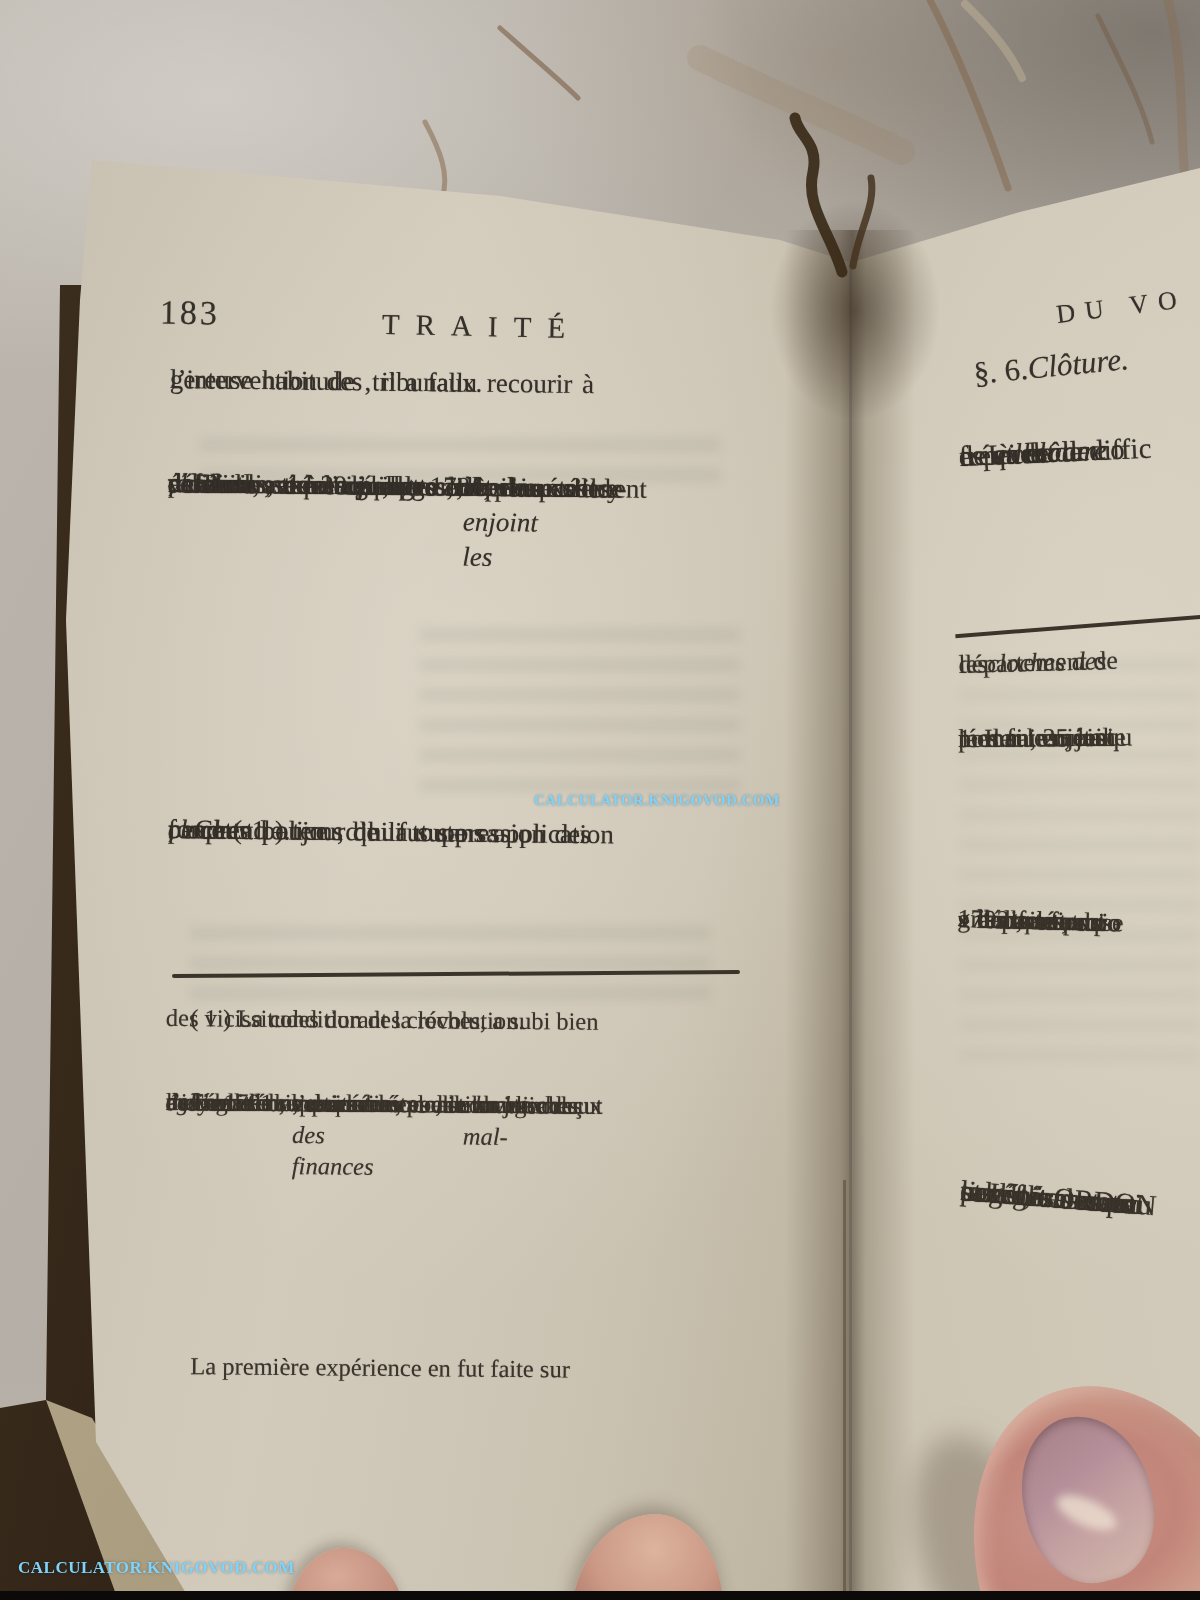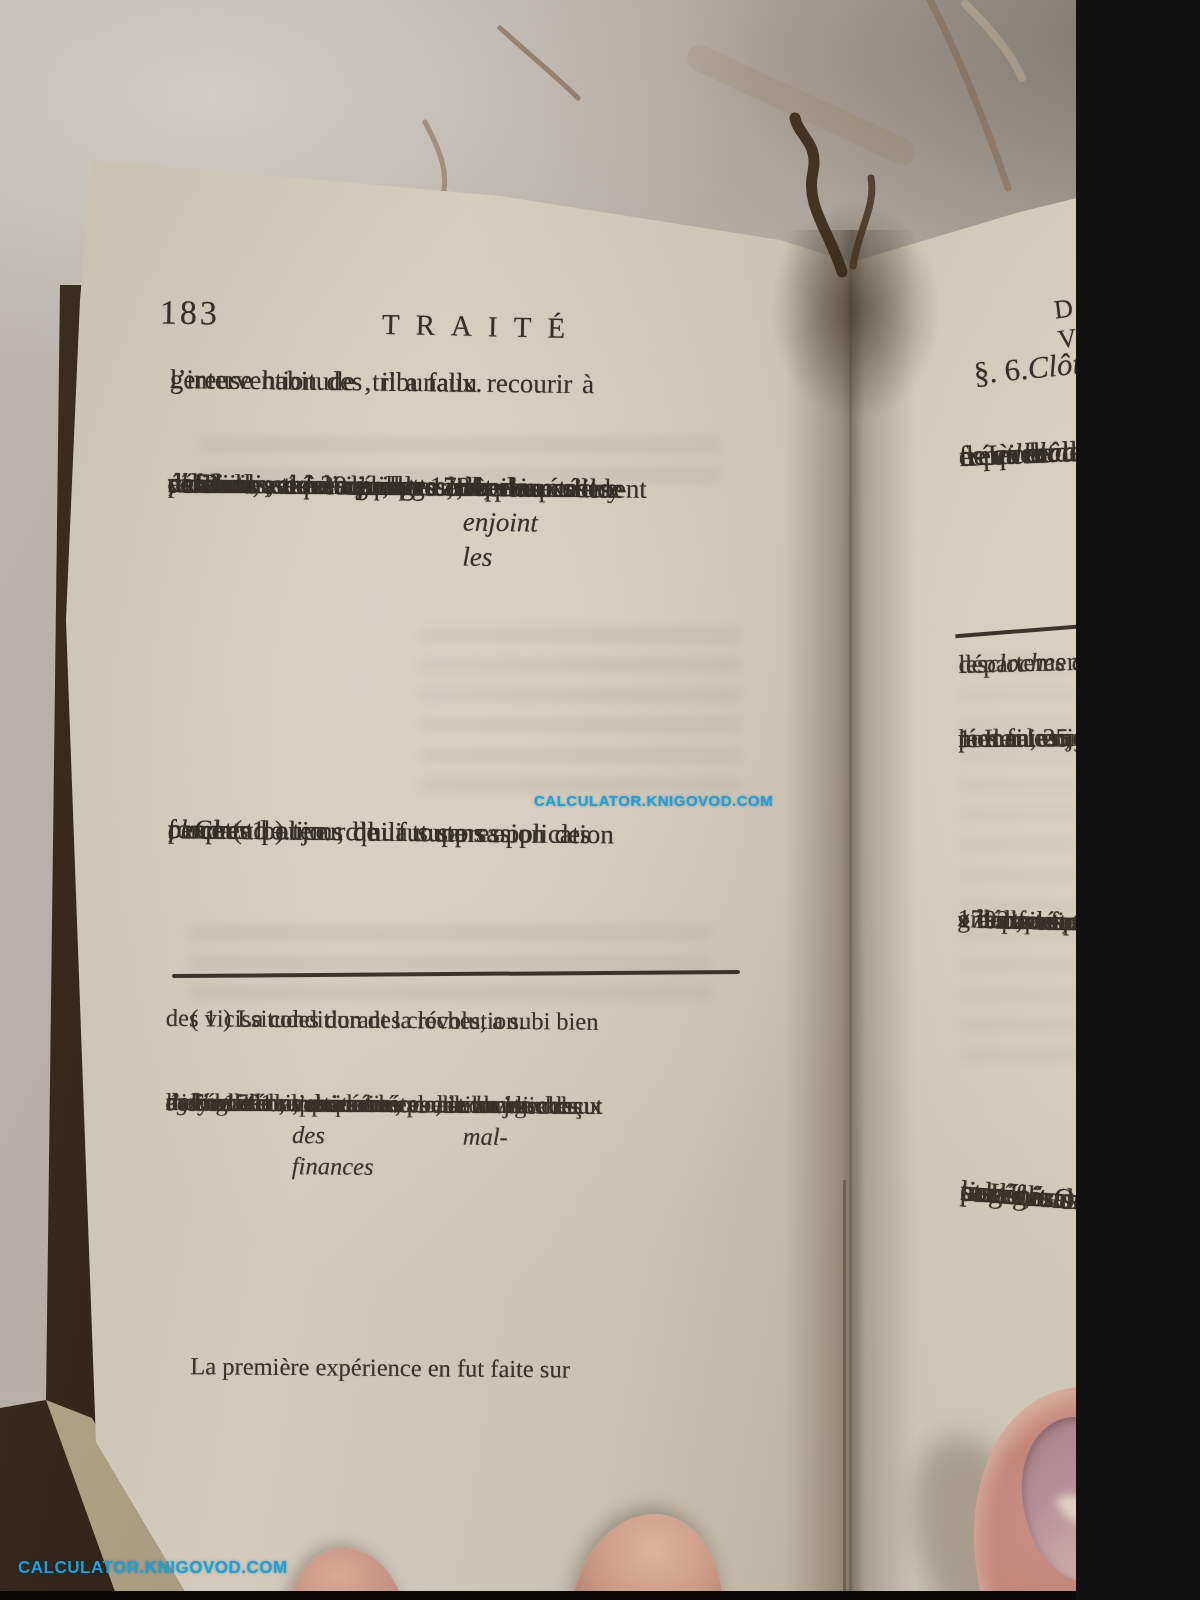"183" #stage { width: 1076px -> 1200px }
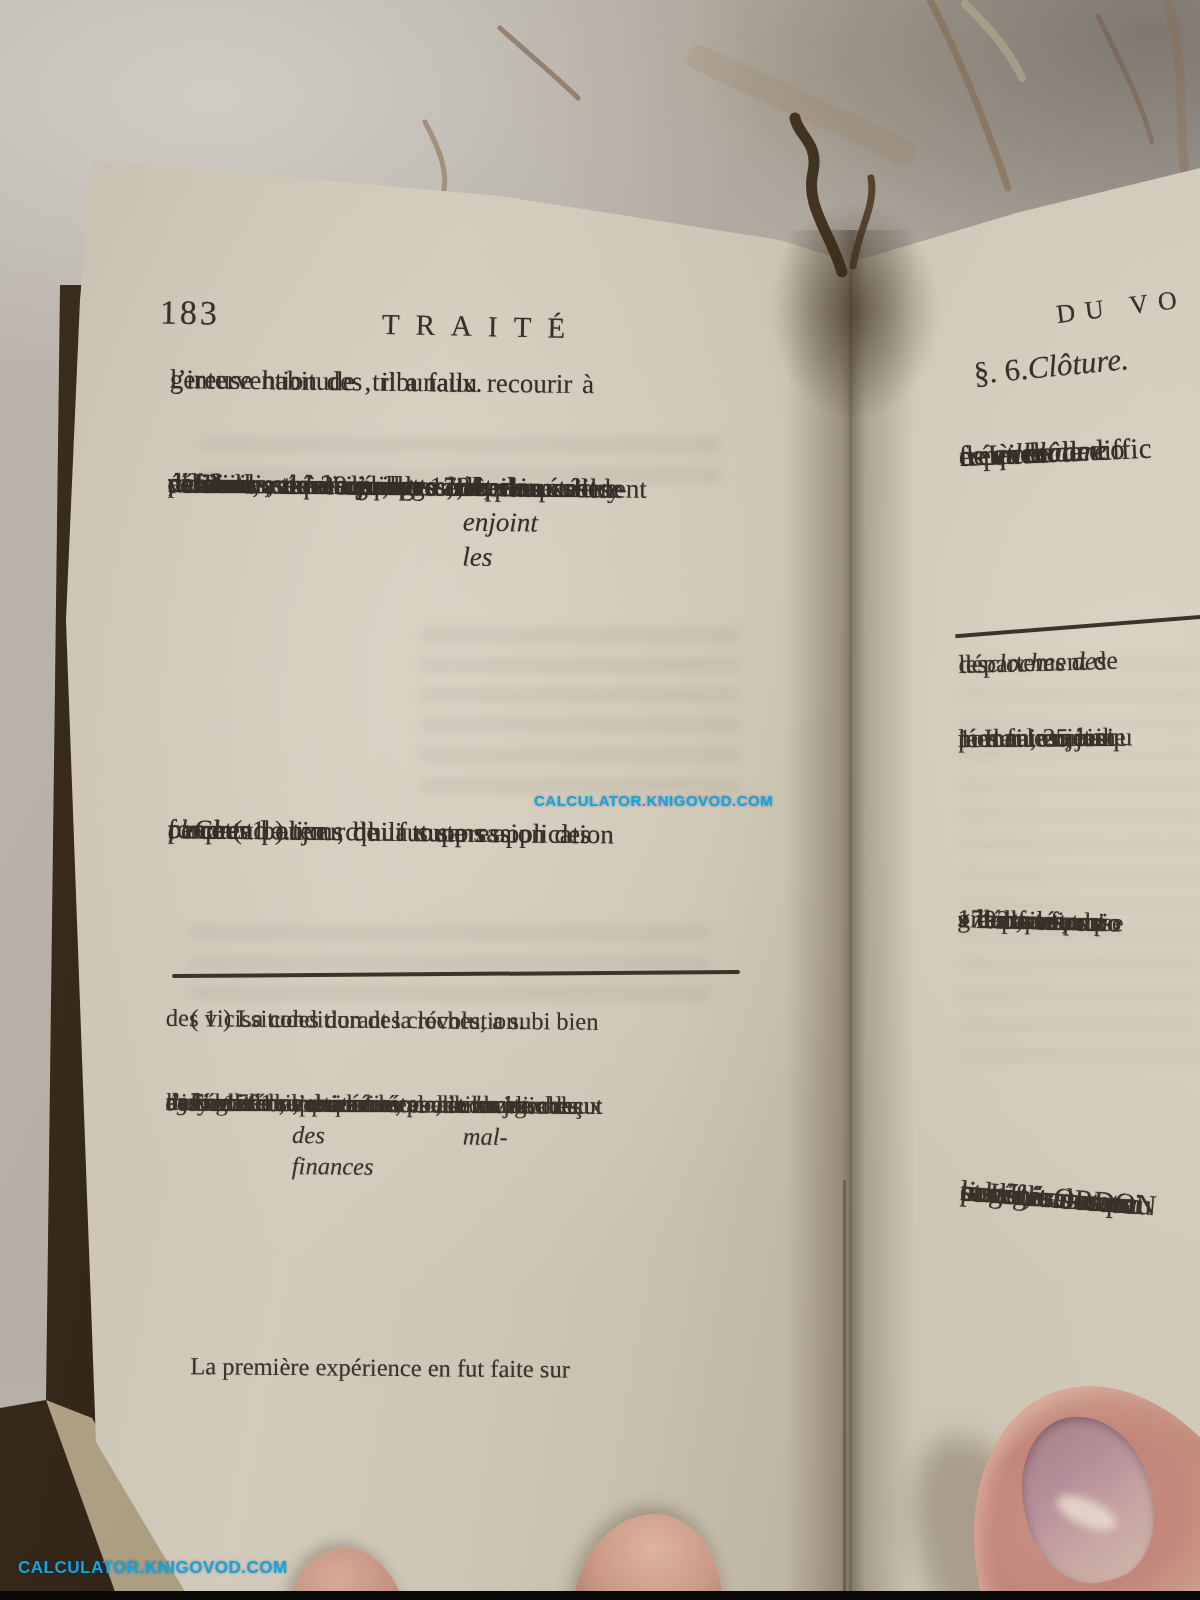"CALCULATOR.KNIGOVOD.COM" .wm { color: #0ea5e9 -> #7dd3fc; font-family: Liberation Sans, sans-serif -> Liberation Serif, serif }
